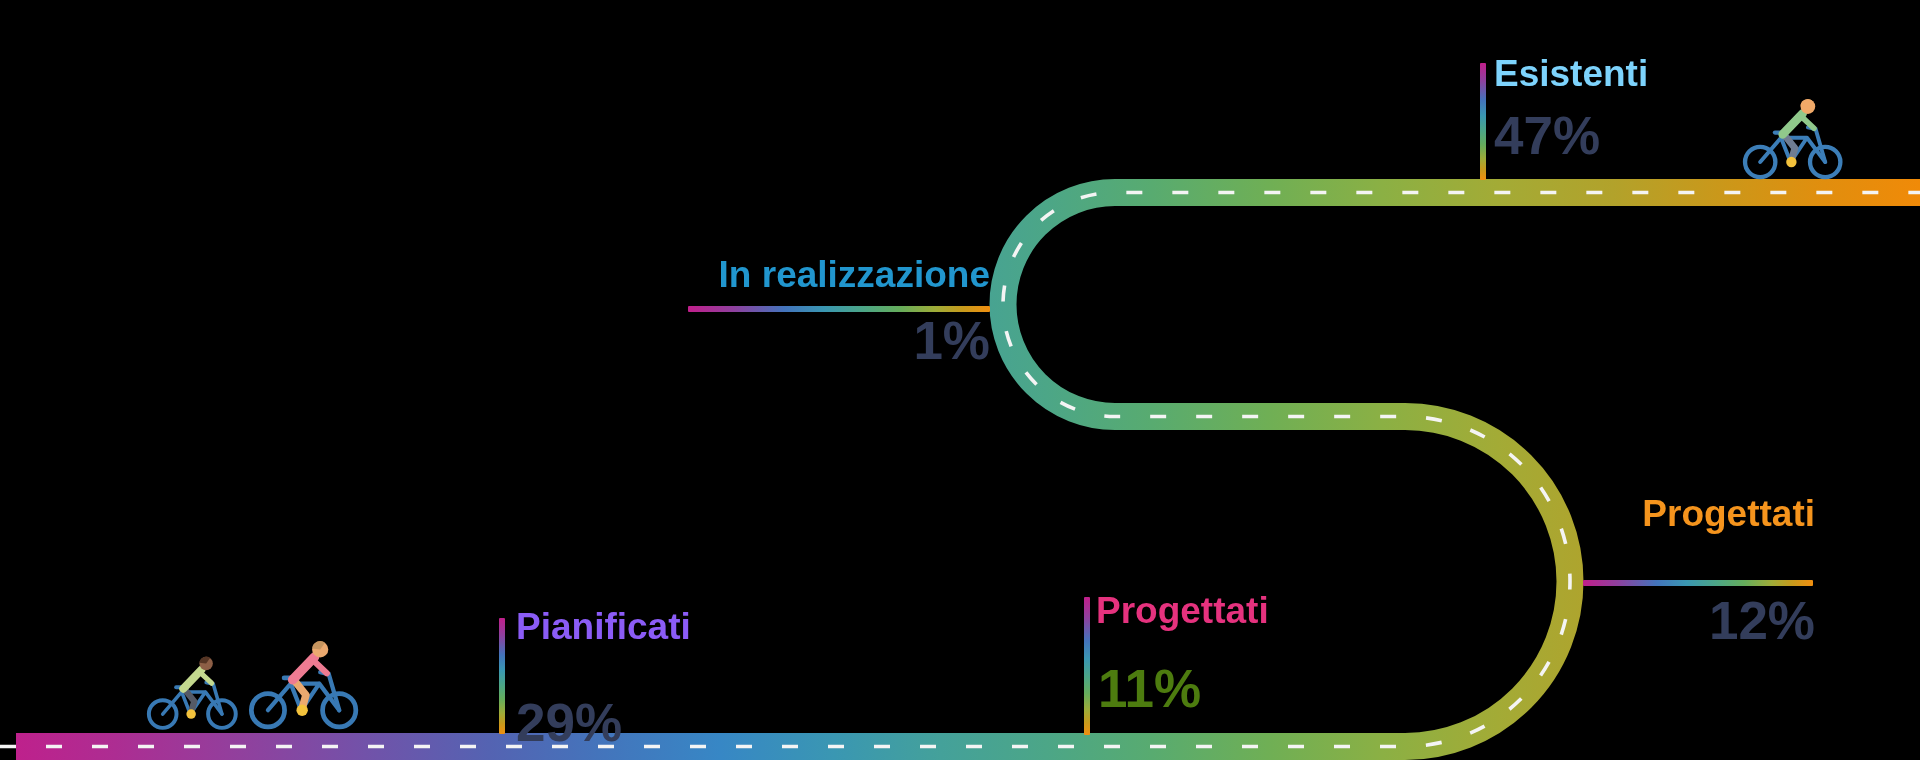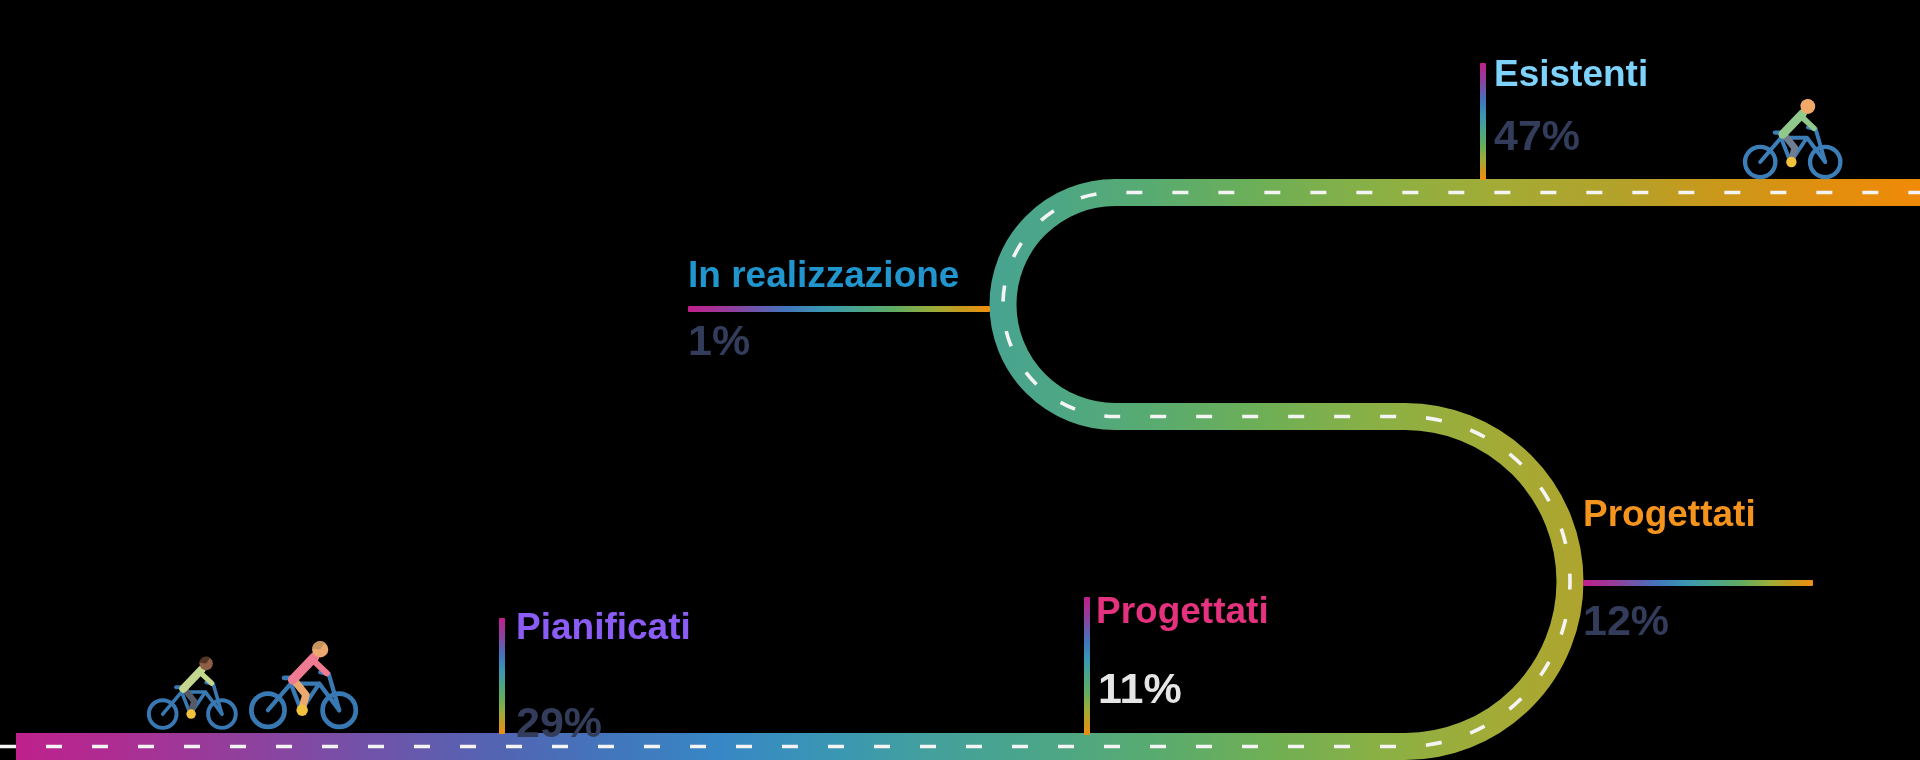"47%" .mpct { font-size: 43px -> 53px }
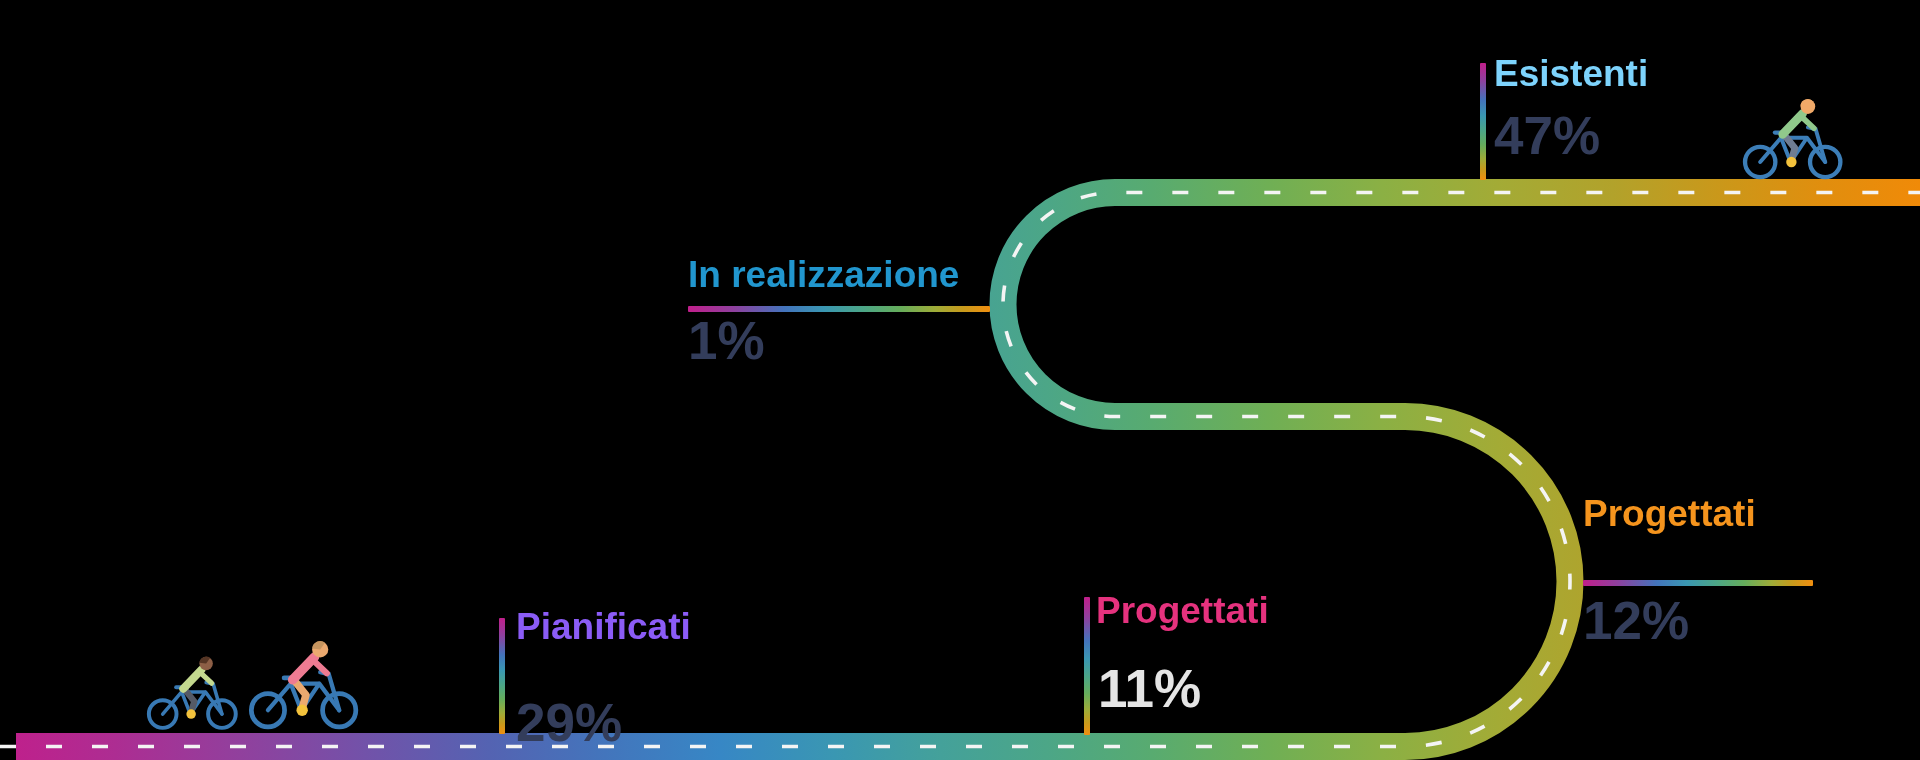"In realizzazione" .mlabel.center, .mpct.center { text-align: left -> right }
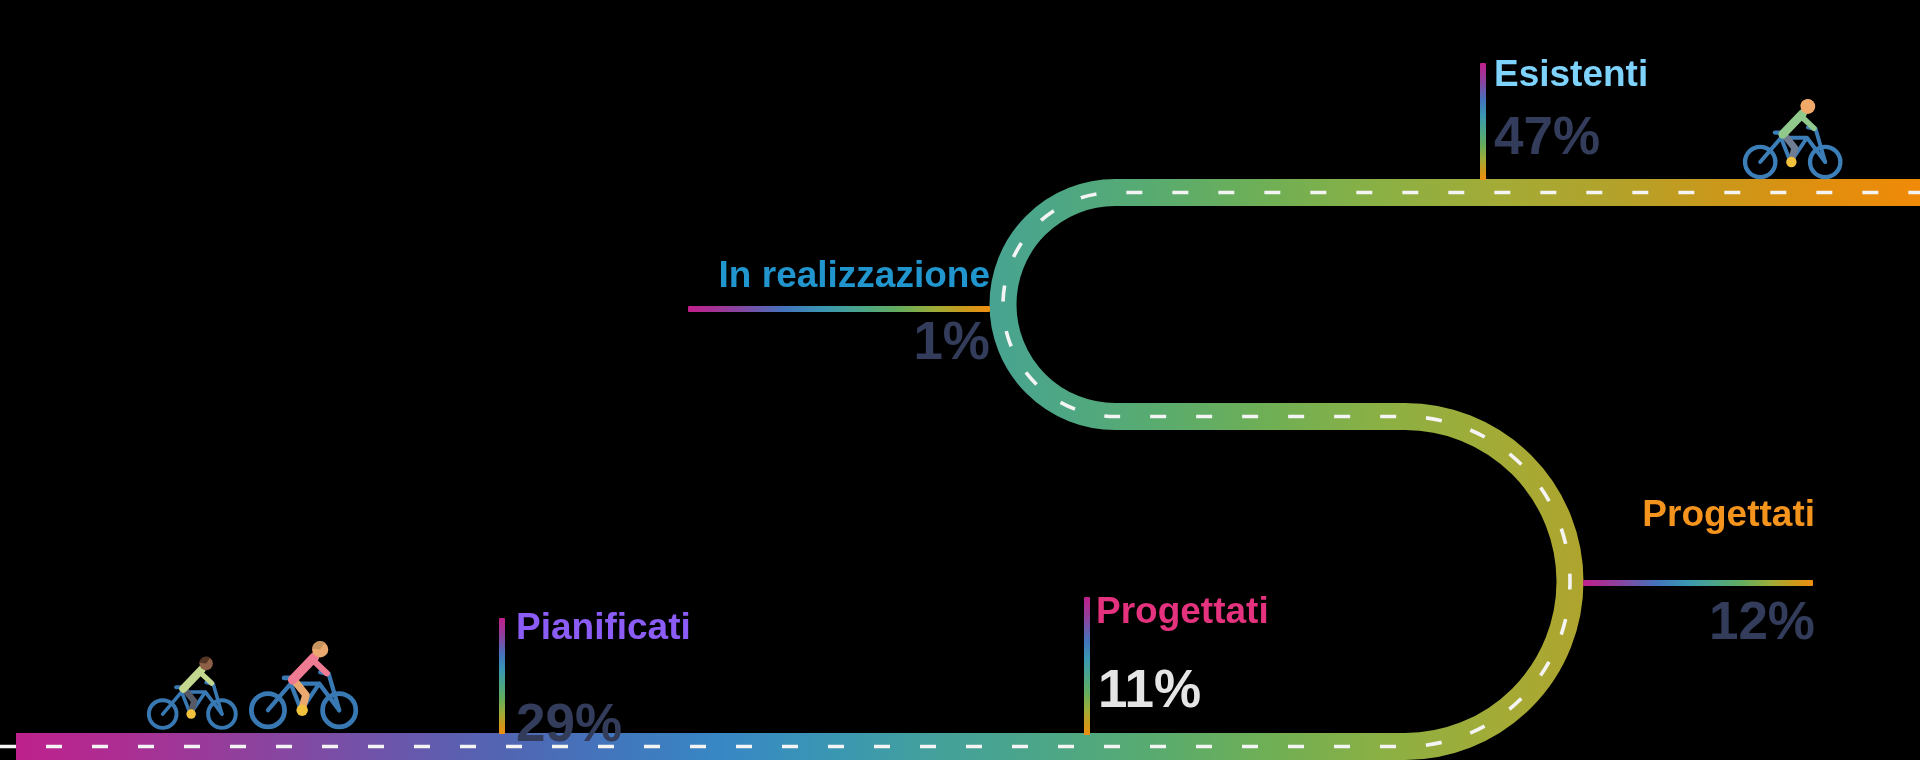"11%" div.mpct { color: #e5e5e5 -> #4d7c0f }
